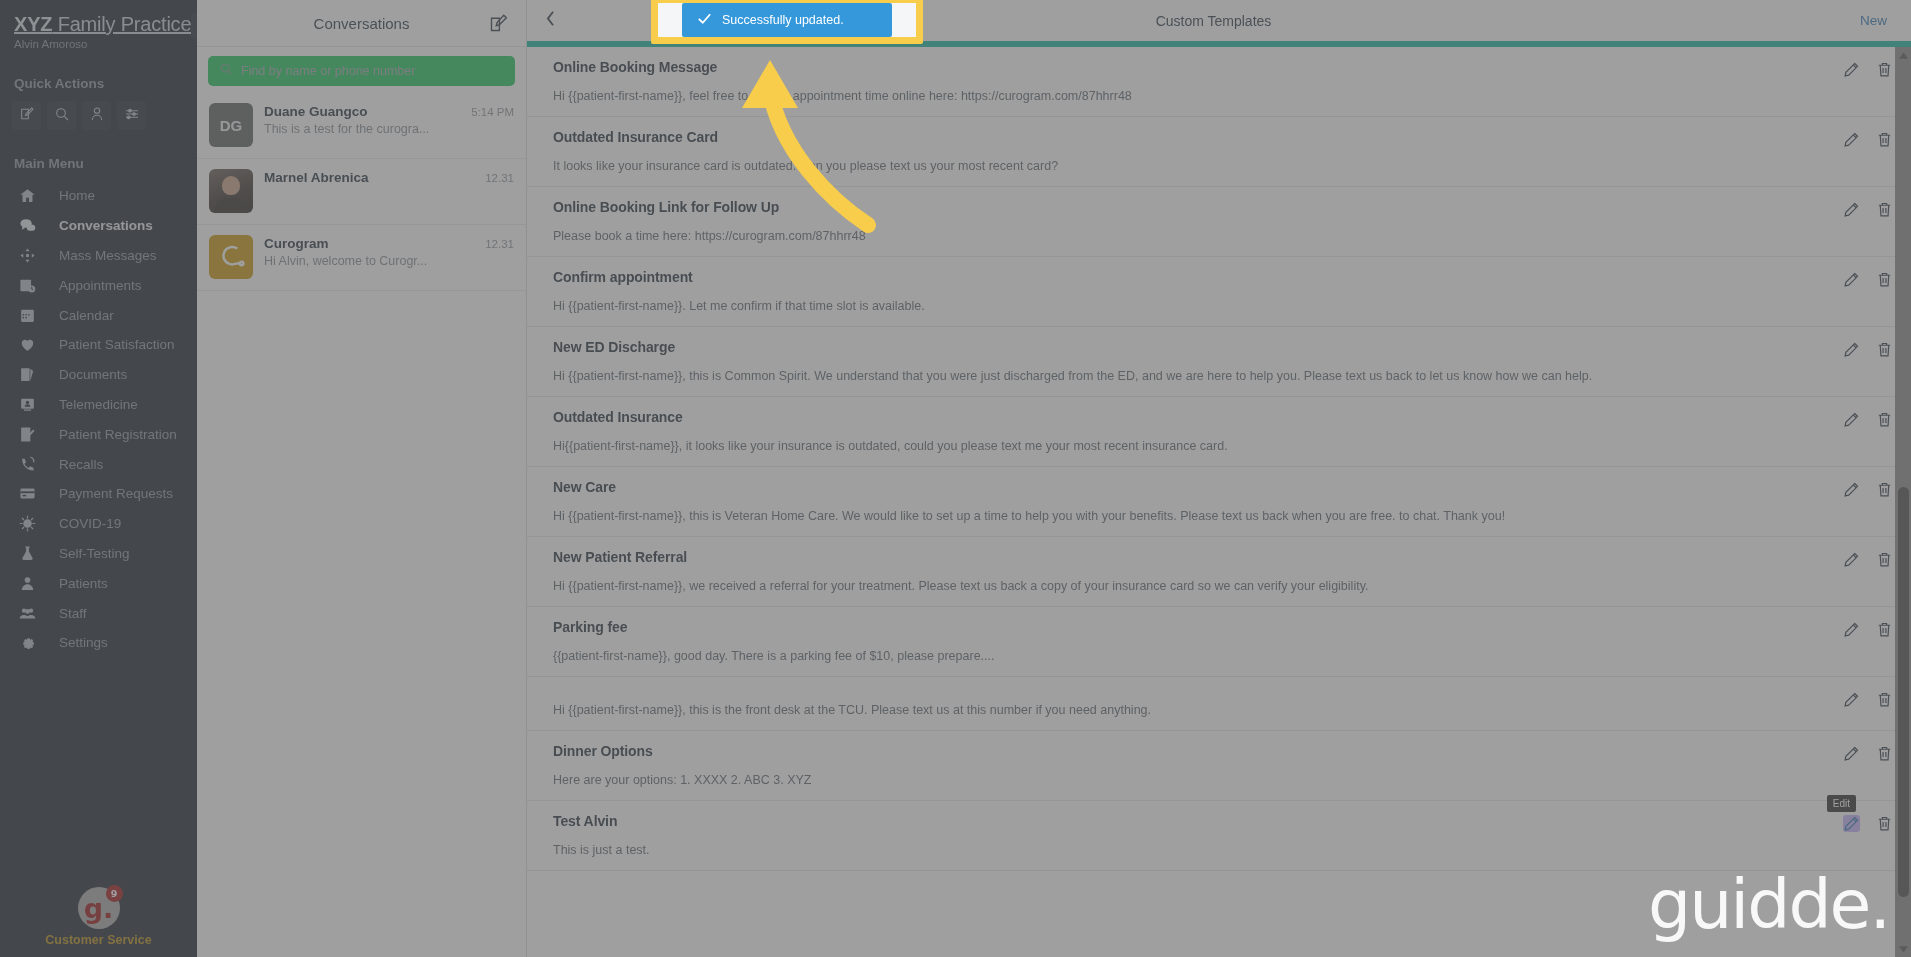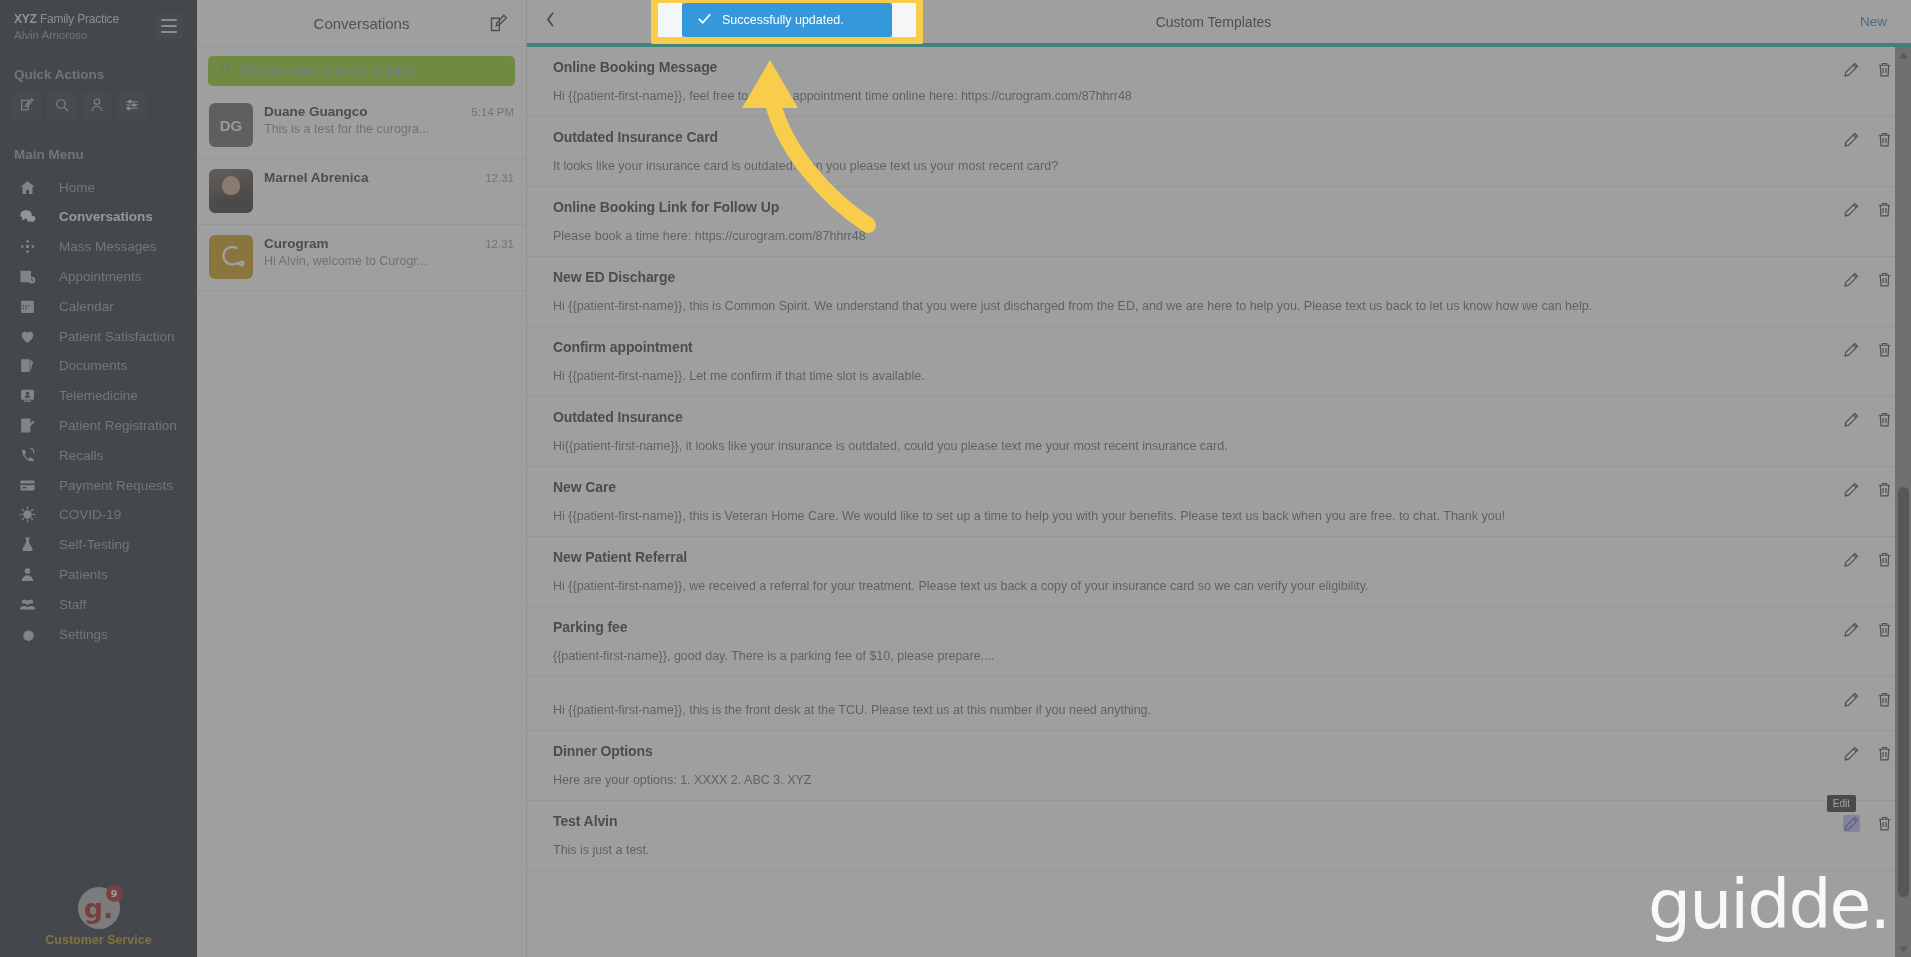"XYZ Family Practice" .brand-title { font-size: 12px -> 20px; text-decoration: none -> underline }
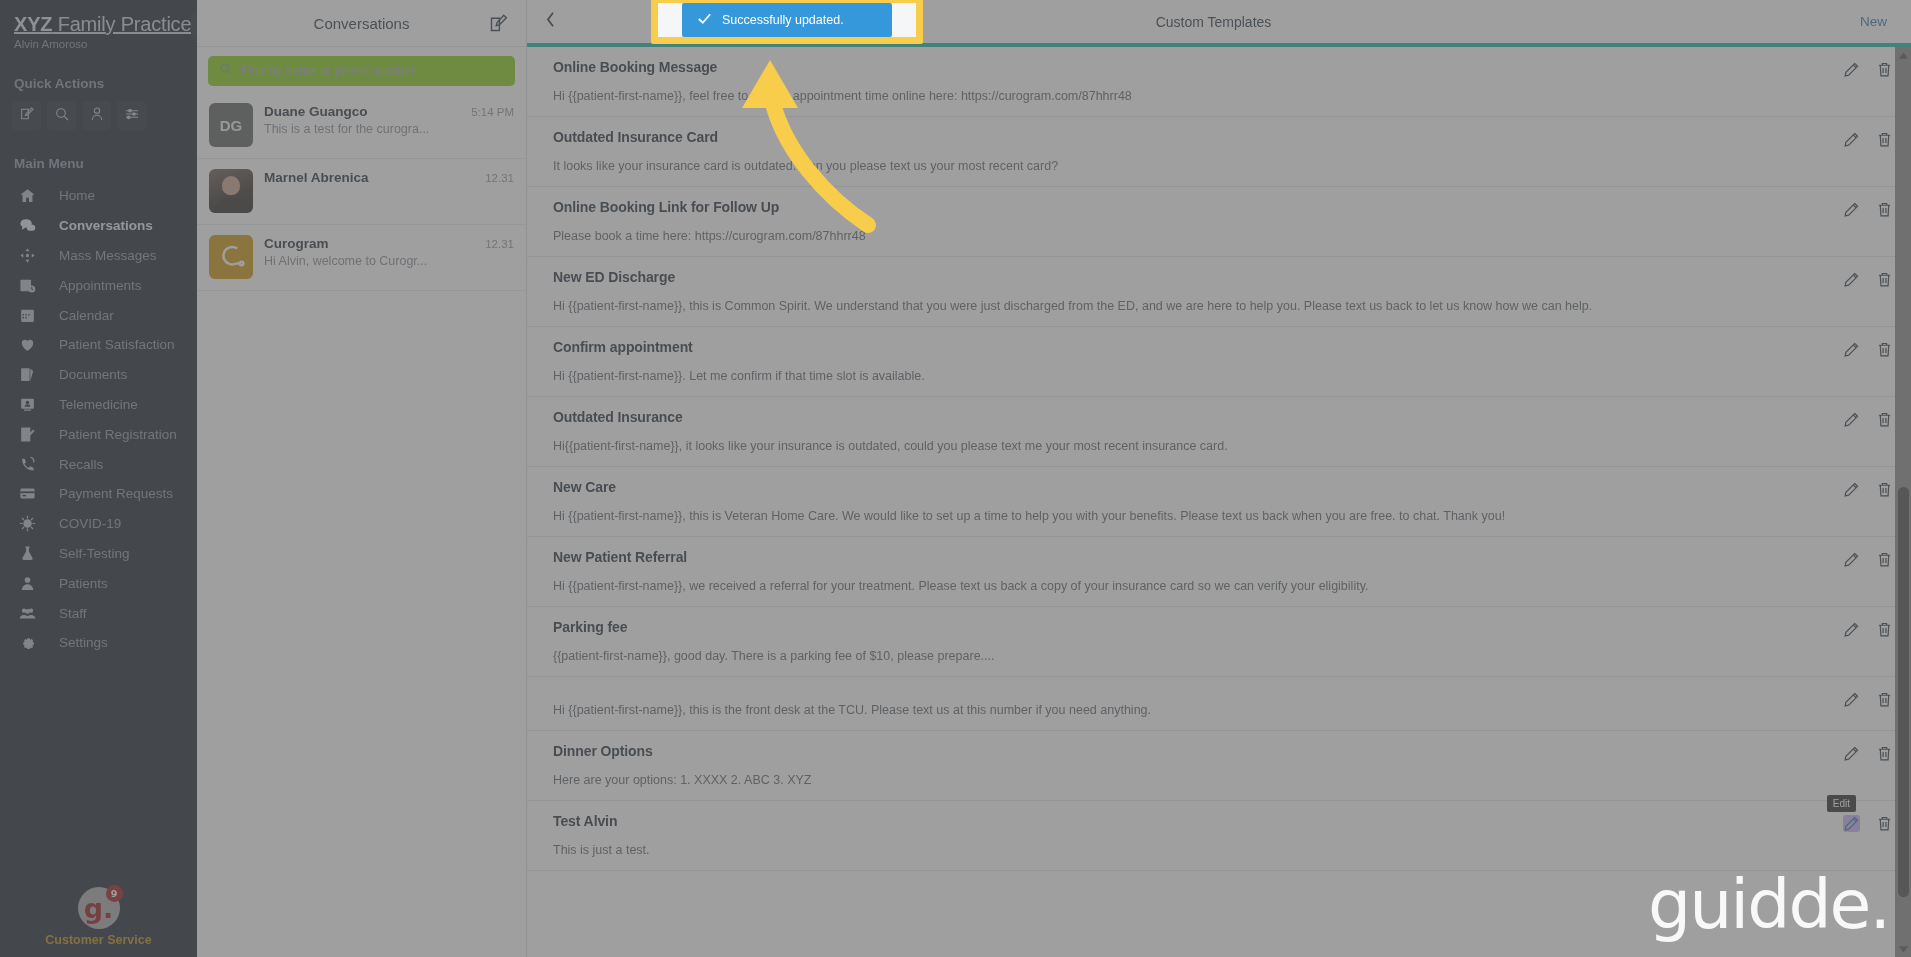"Custom Templates" .main-header { border-bottom: 4px solid #14b8a6 -> 6px solid #14b8a6 }
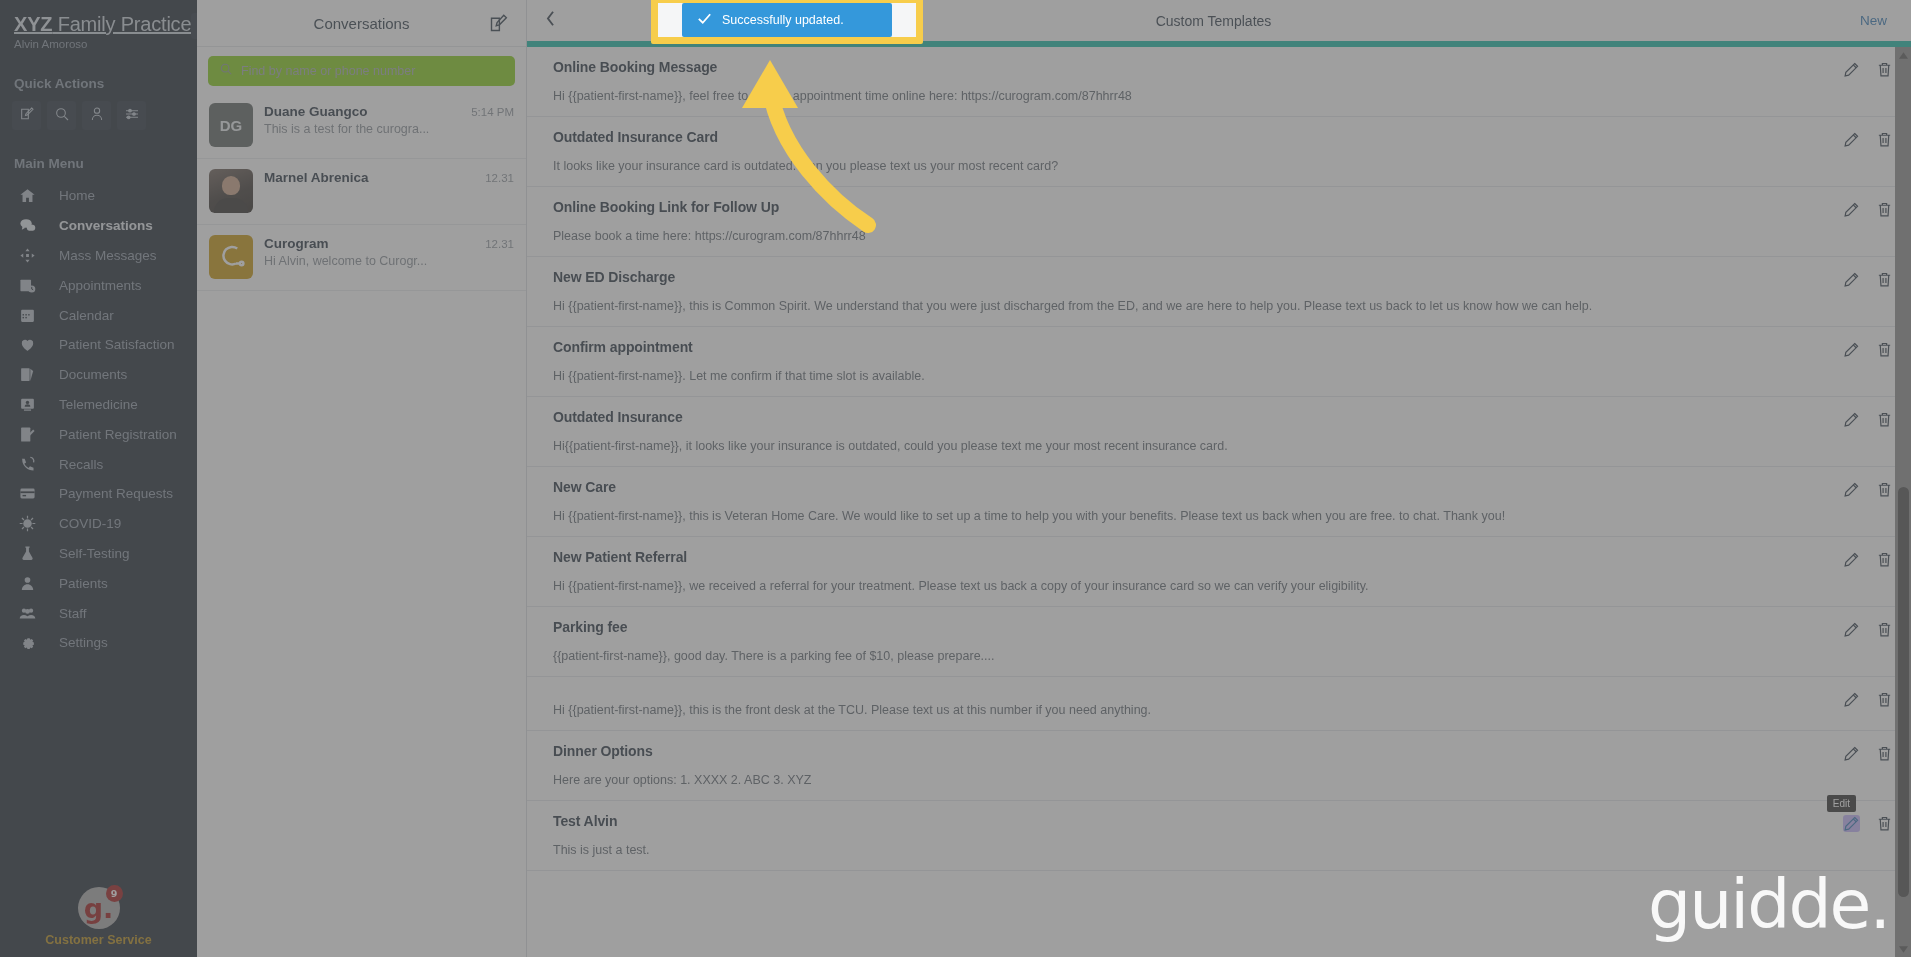"Find by name or phone" .conv-search { background: #84cc16 -> #22c55e }
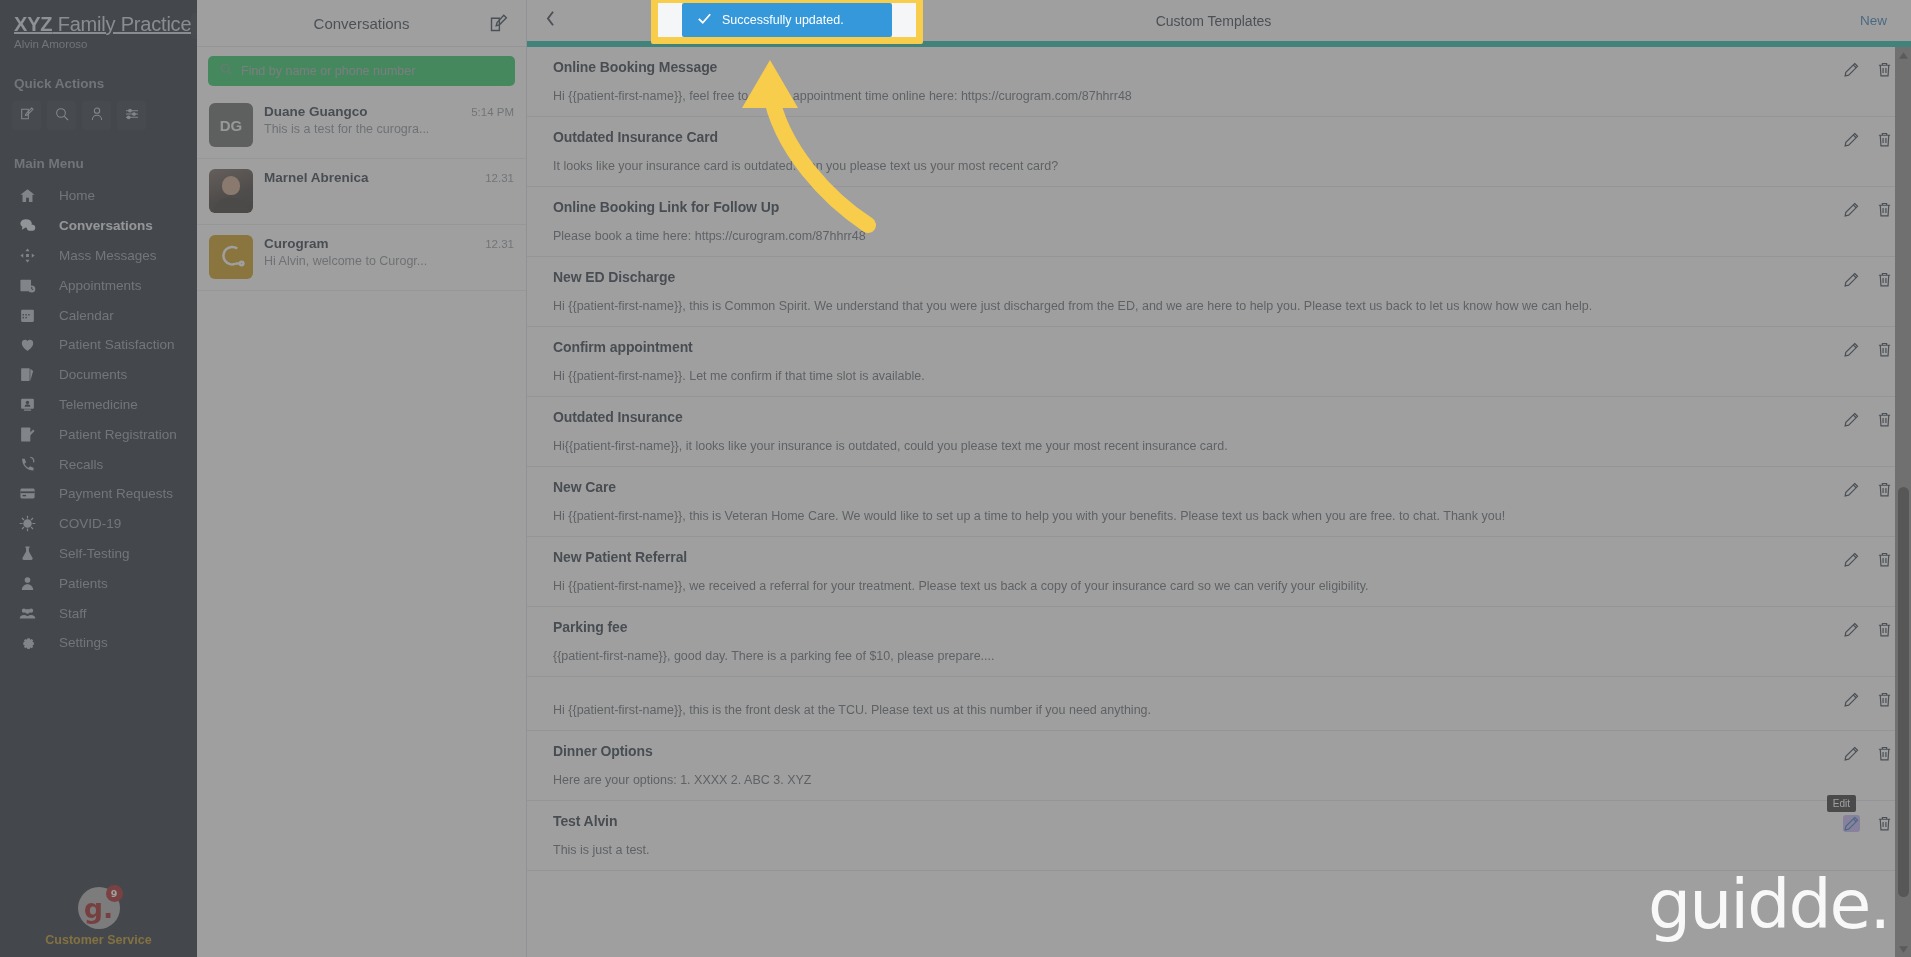"New ED Discharge" div.tpl-row { order: before "Confirm appointment" -> after "Confirm appointment" }
